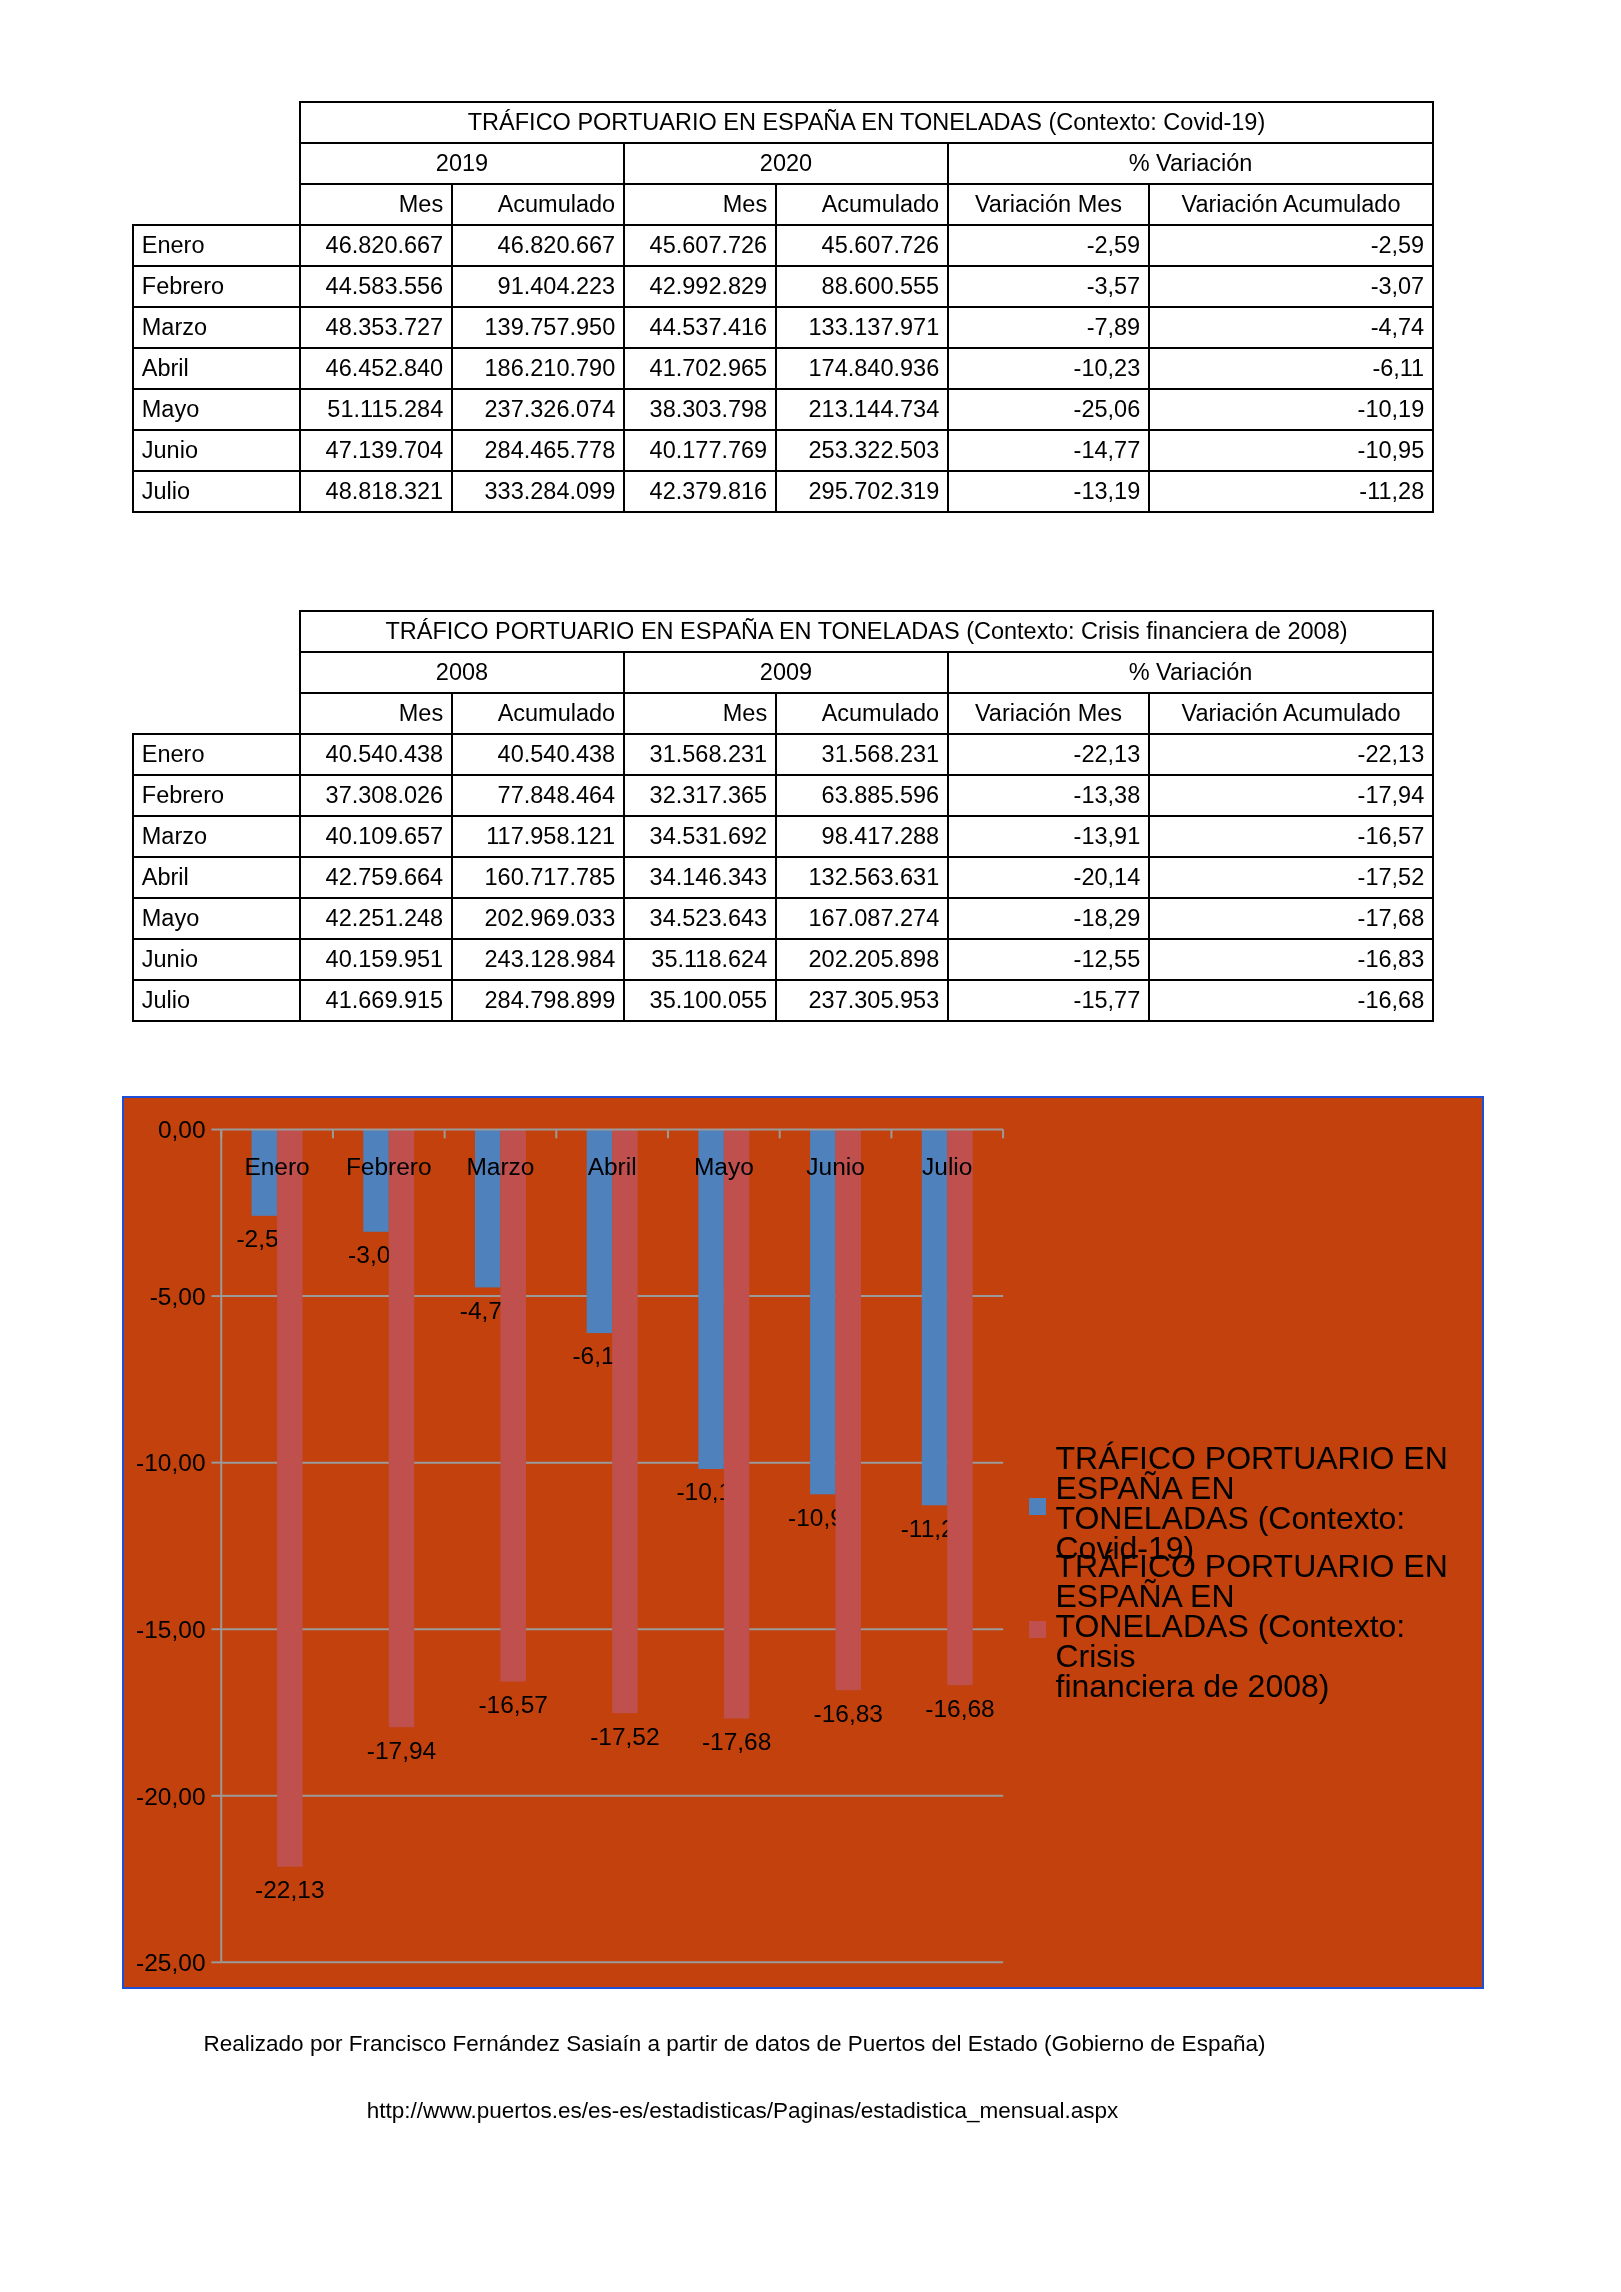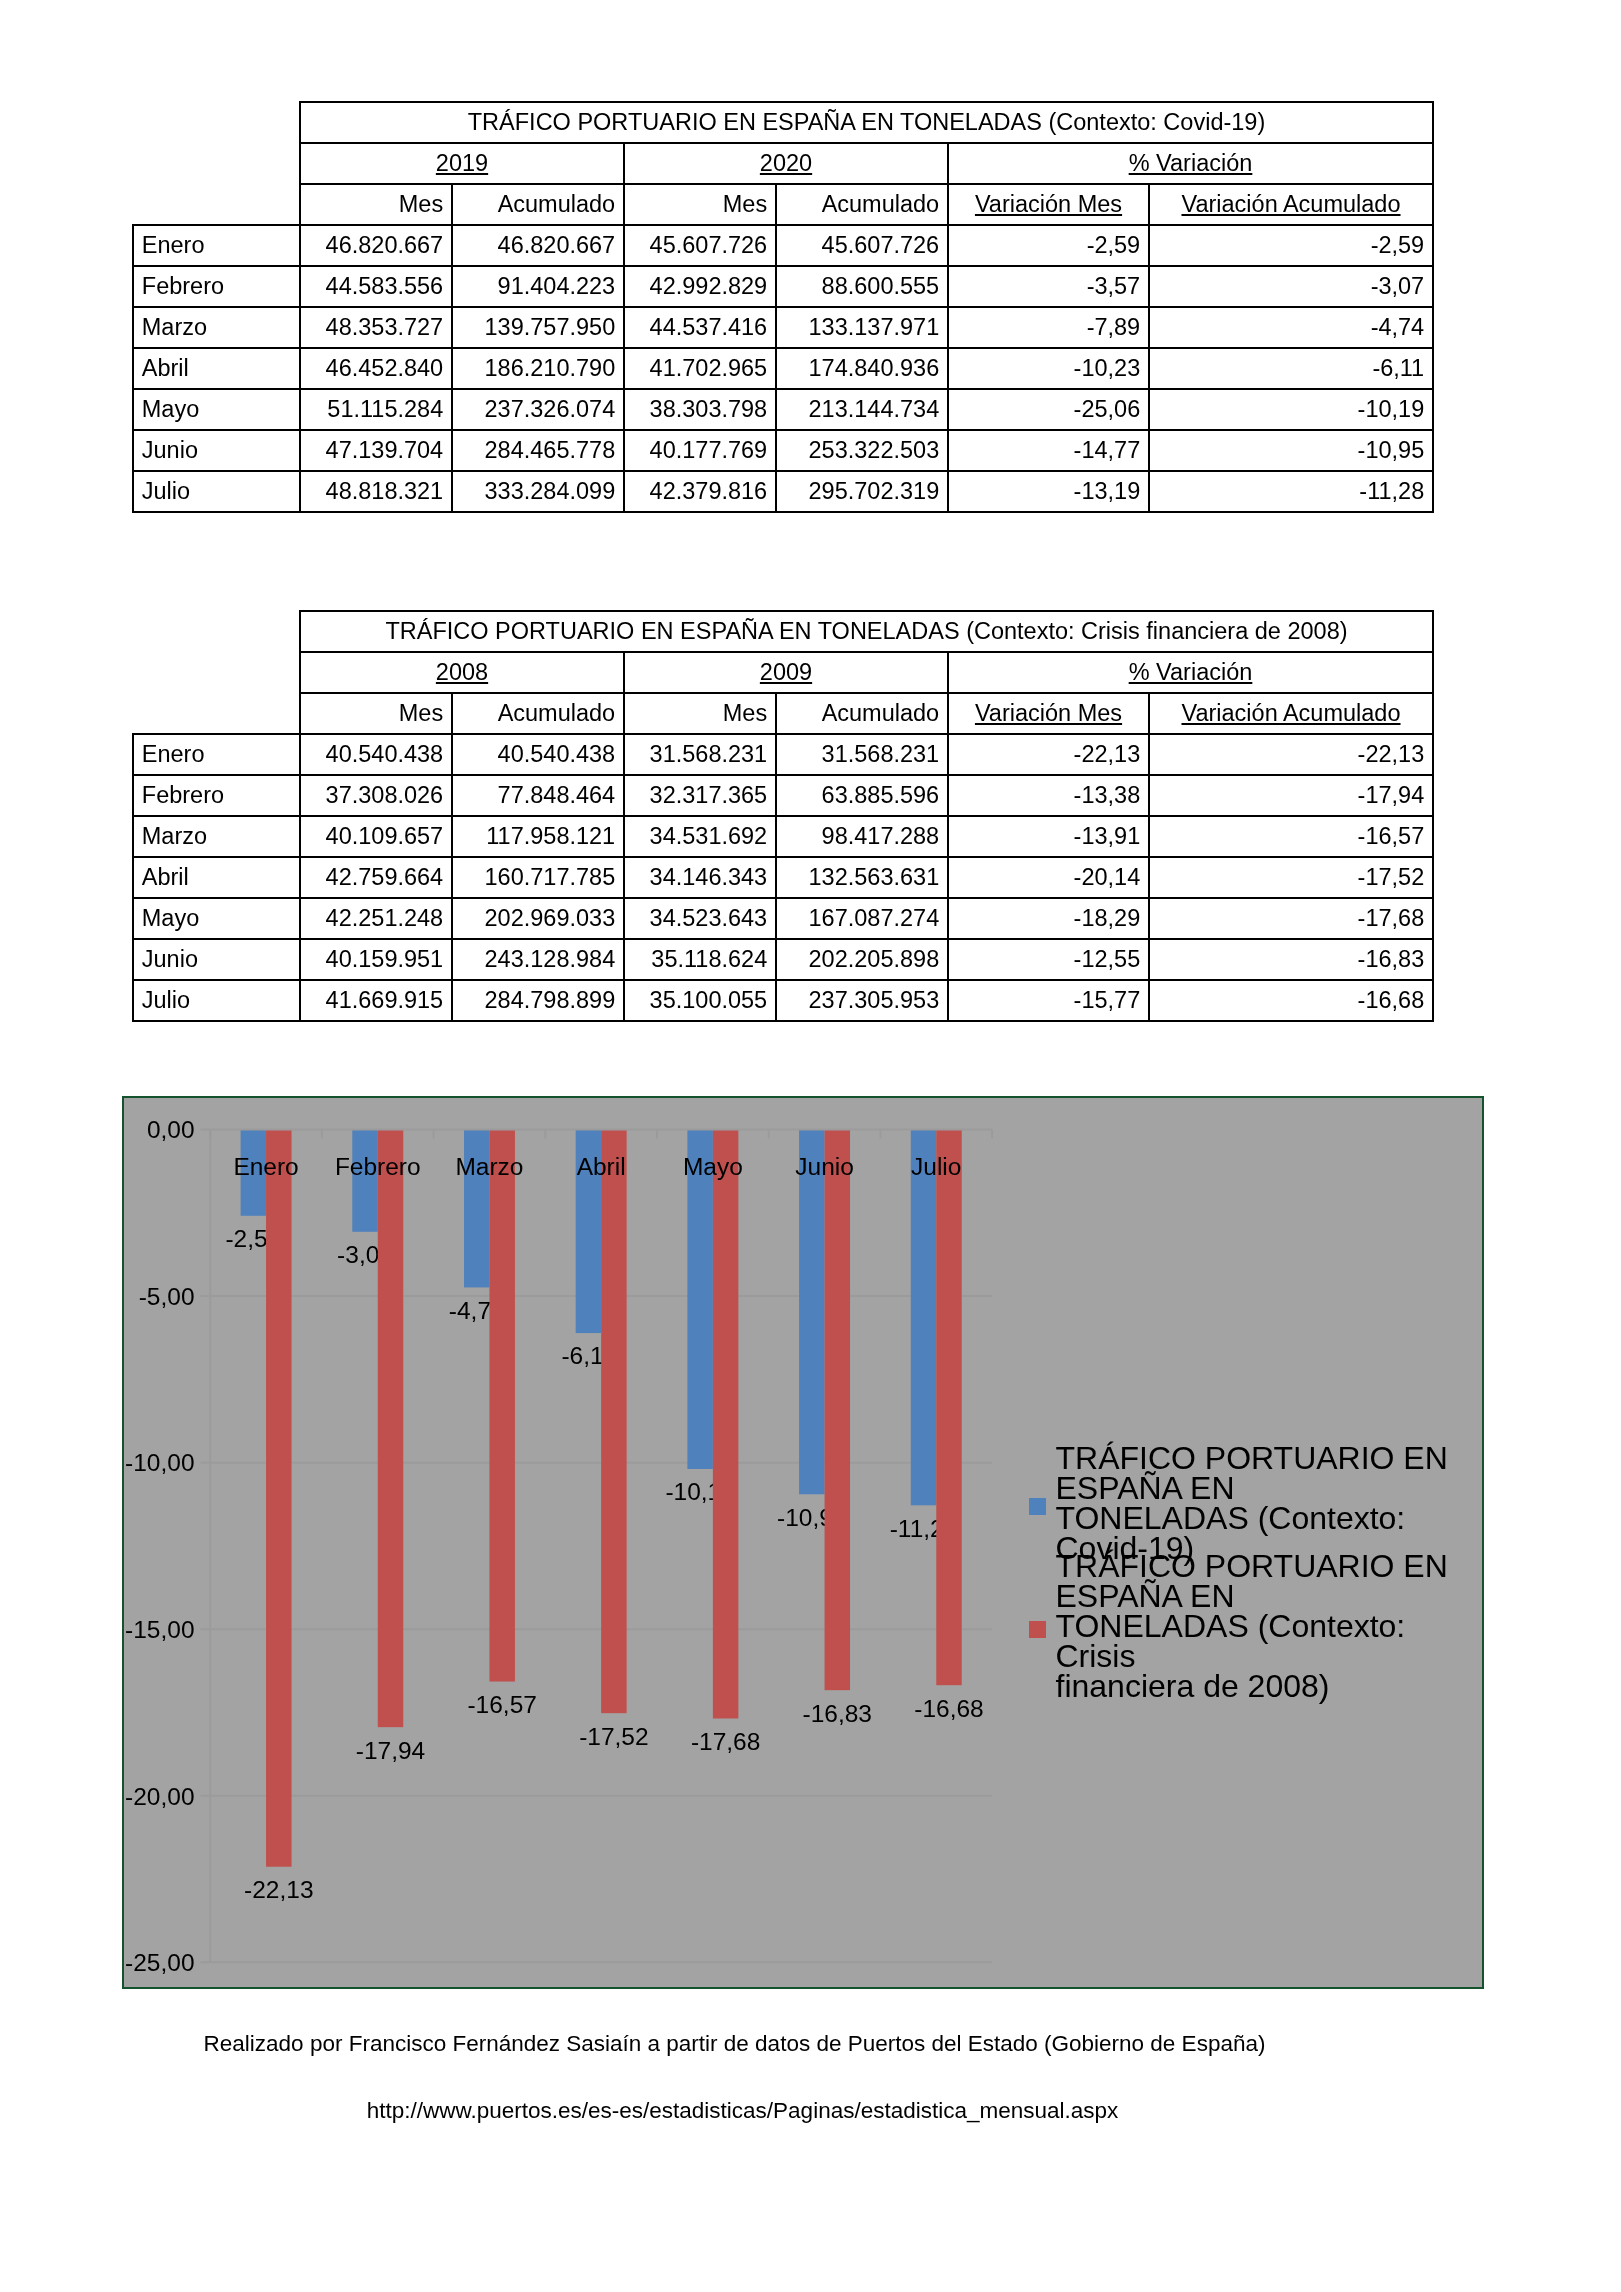"2019" .tbl td.ctr { text-decoration: underline -> none }
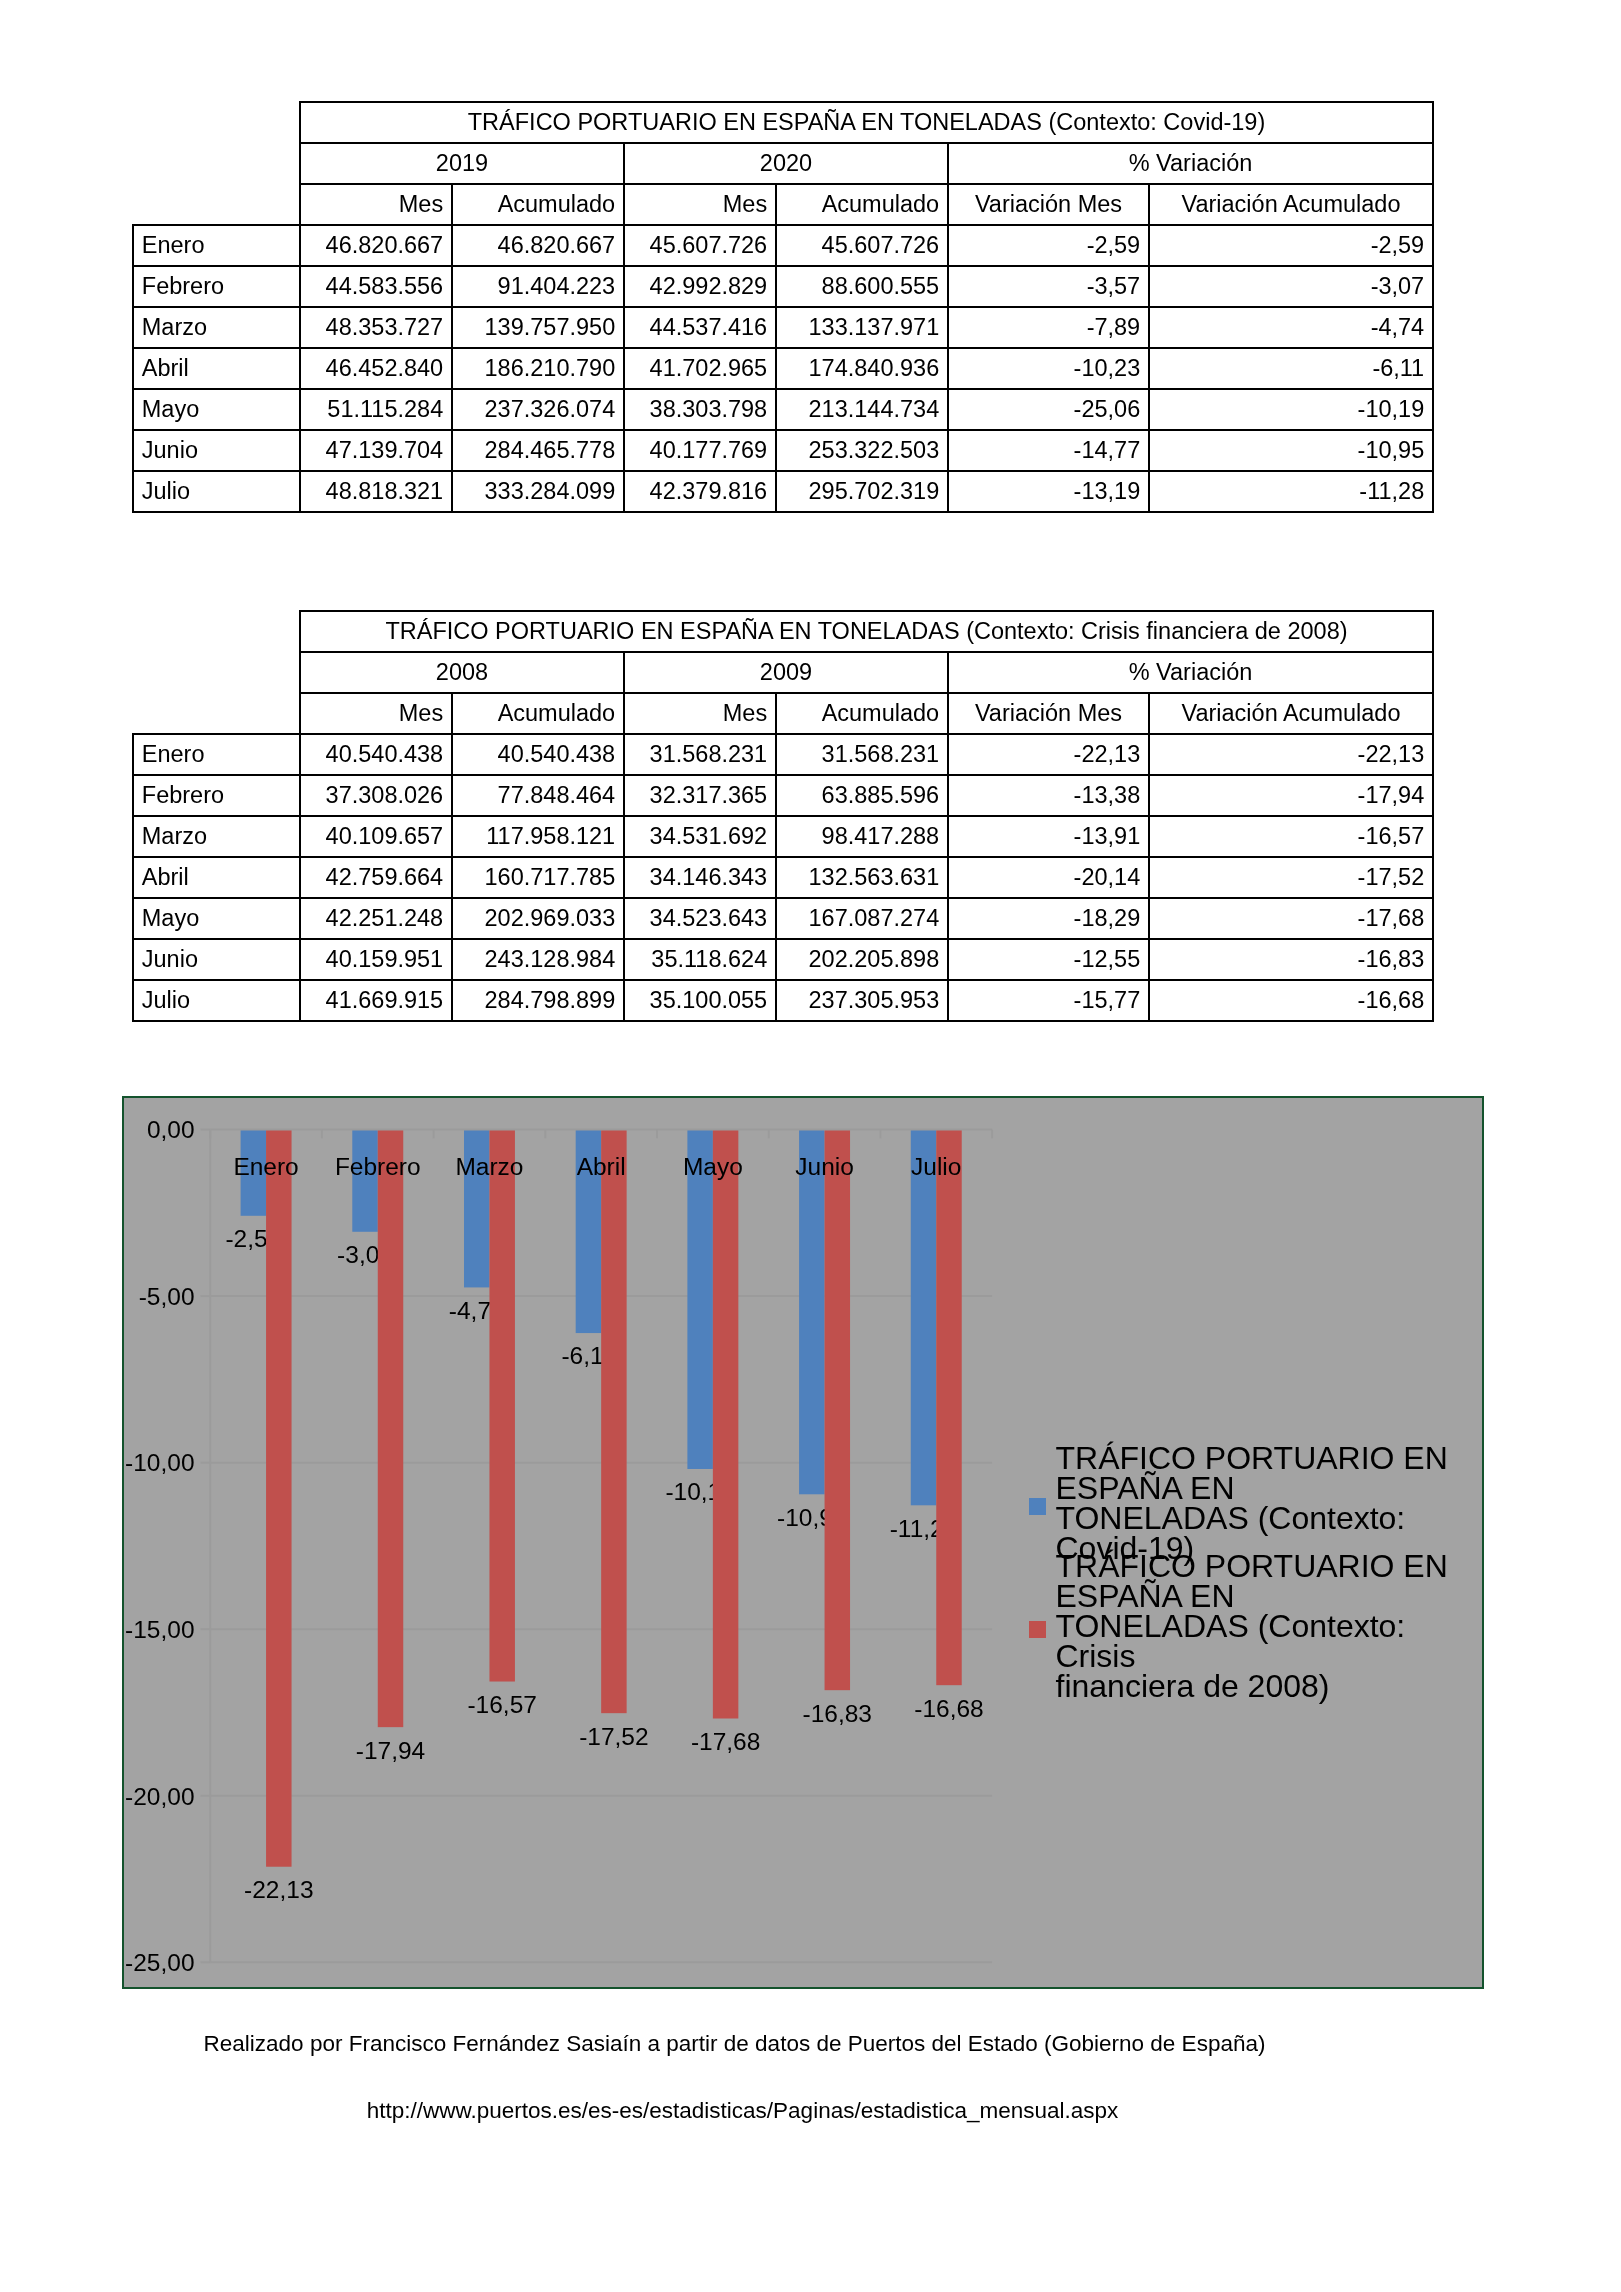"0,00" #chart { background: #a3a3a3 -> #c2410c; border: 2px solid #14532d -> 2px solid #1d4ed8; padding-left: none -> 11px }
